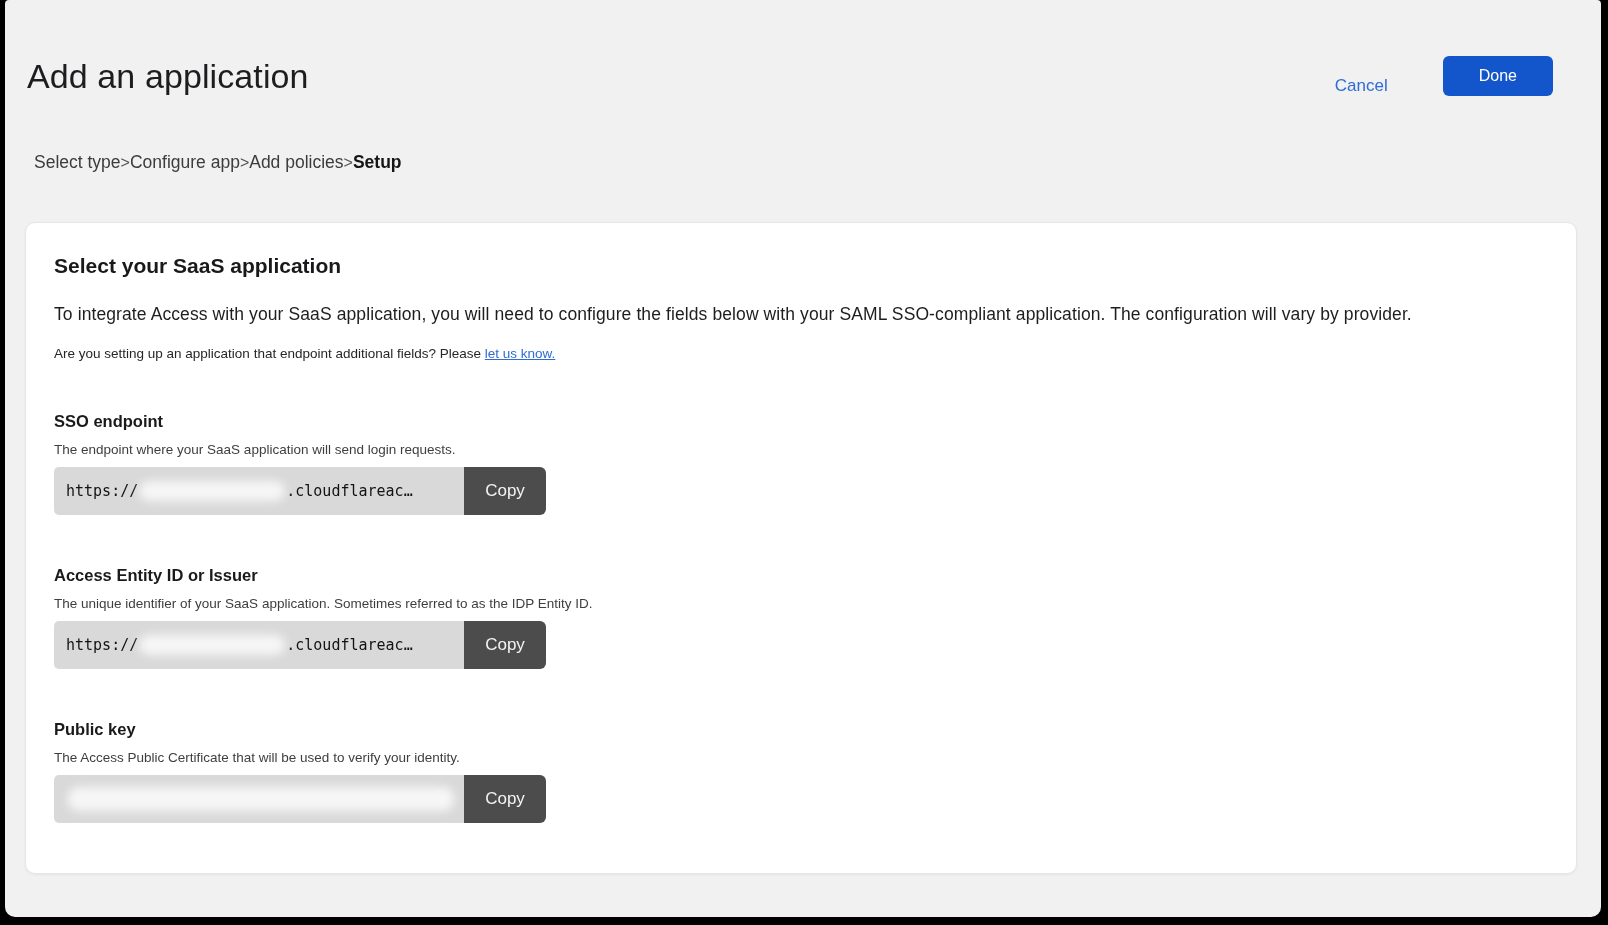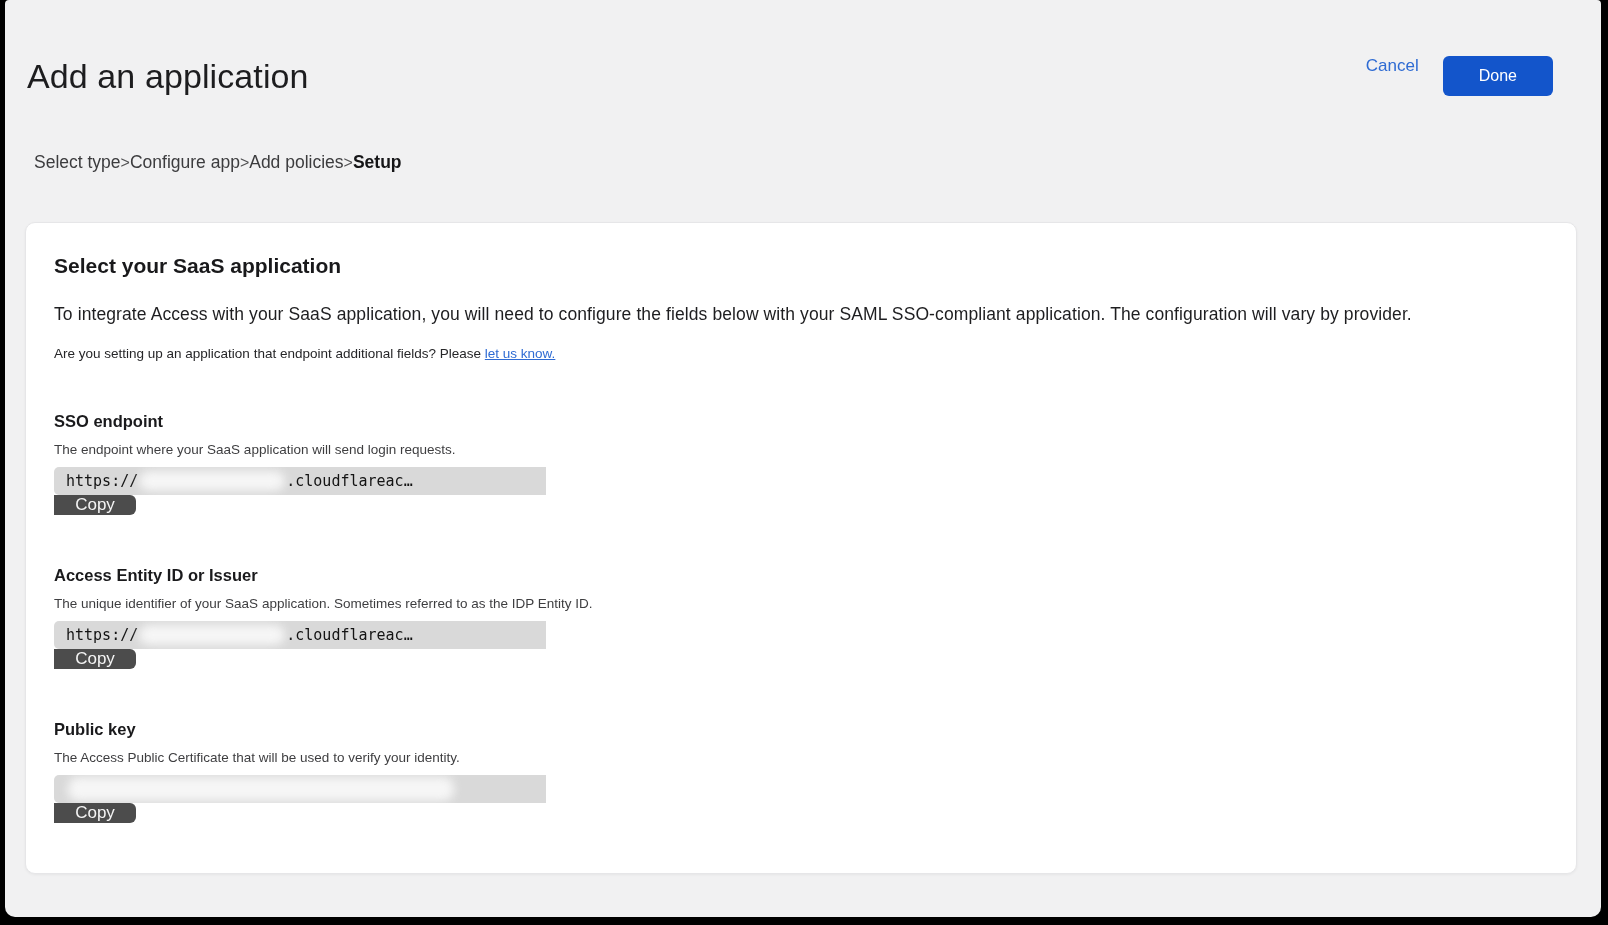"Cancel" .header-actions { align-items: flex-start -> flex-end; gap: 24px -> 55px }
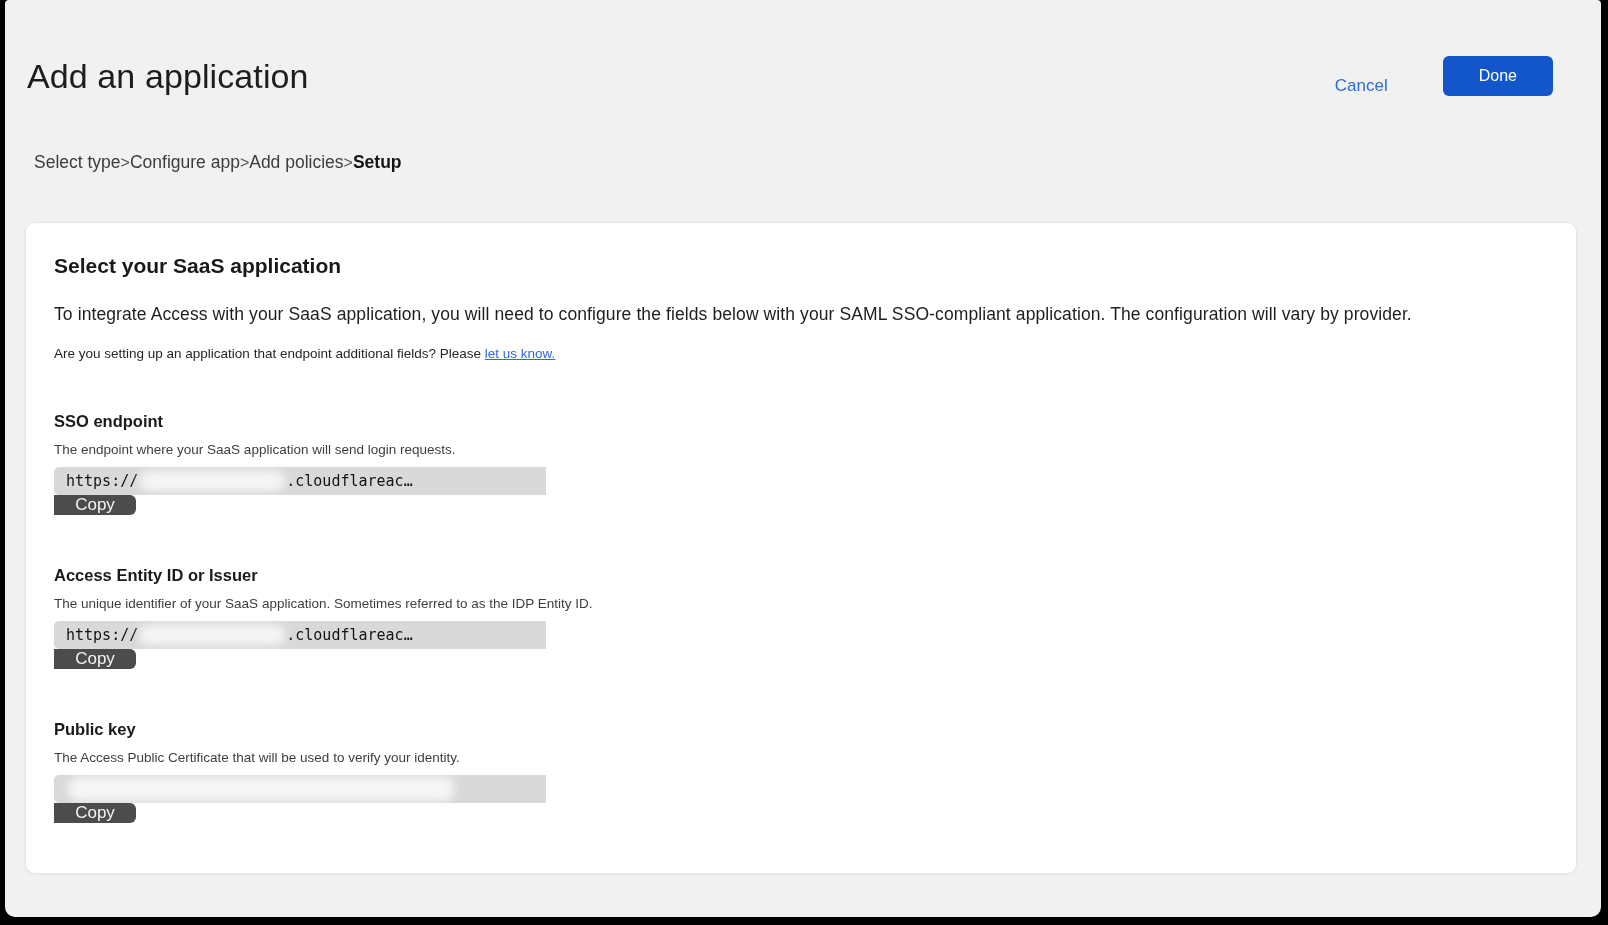"https://" .copy-row { flex-direction: column -> none }
